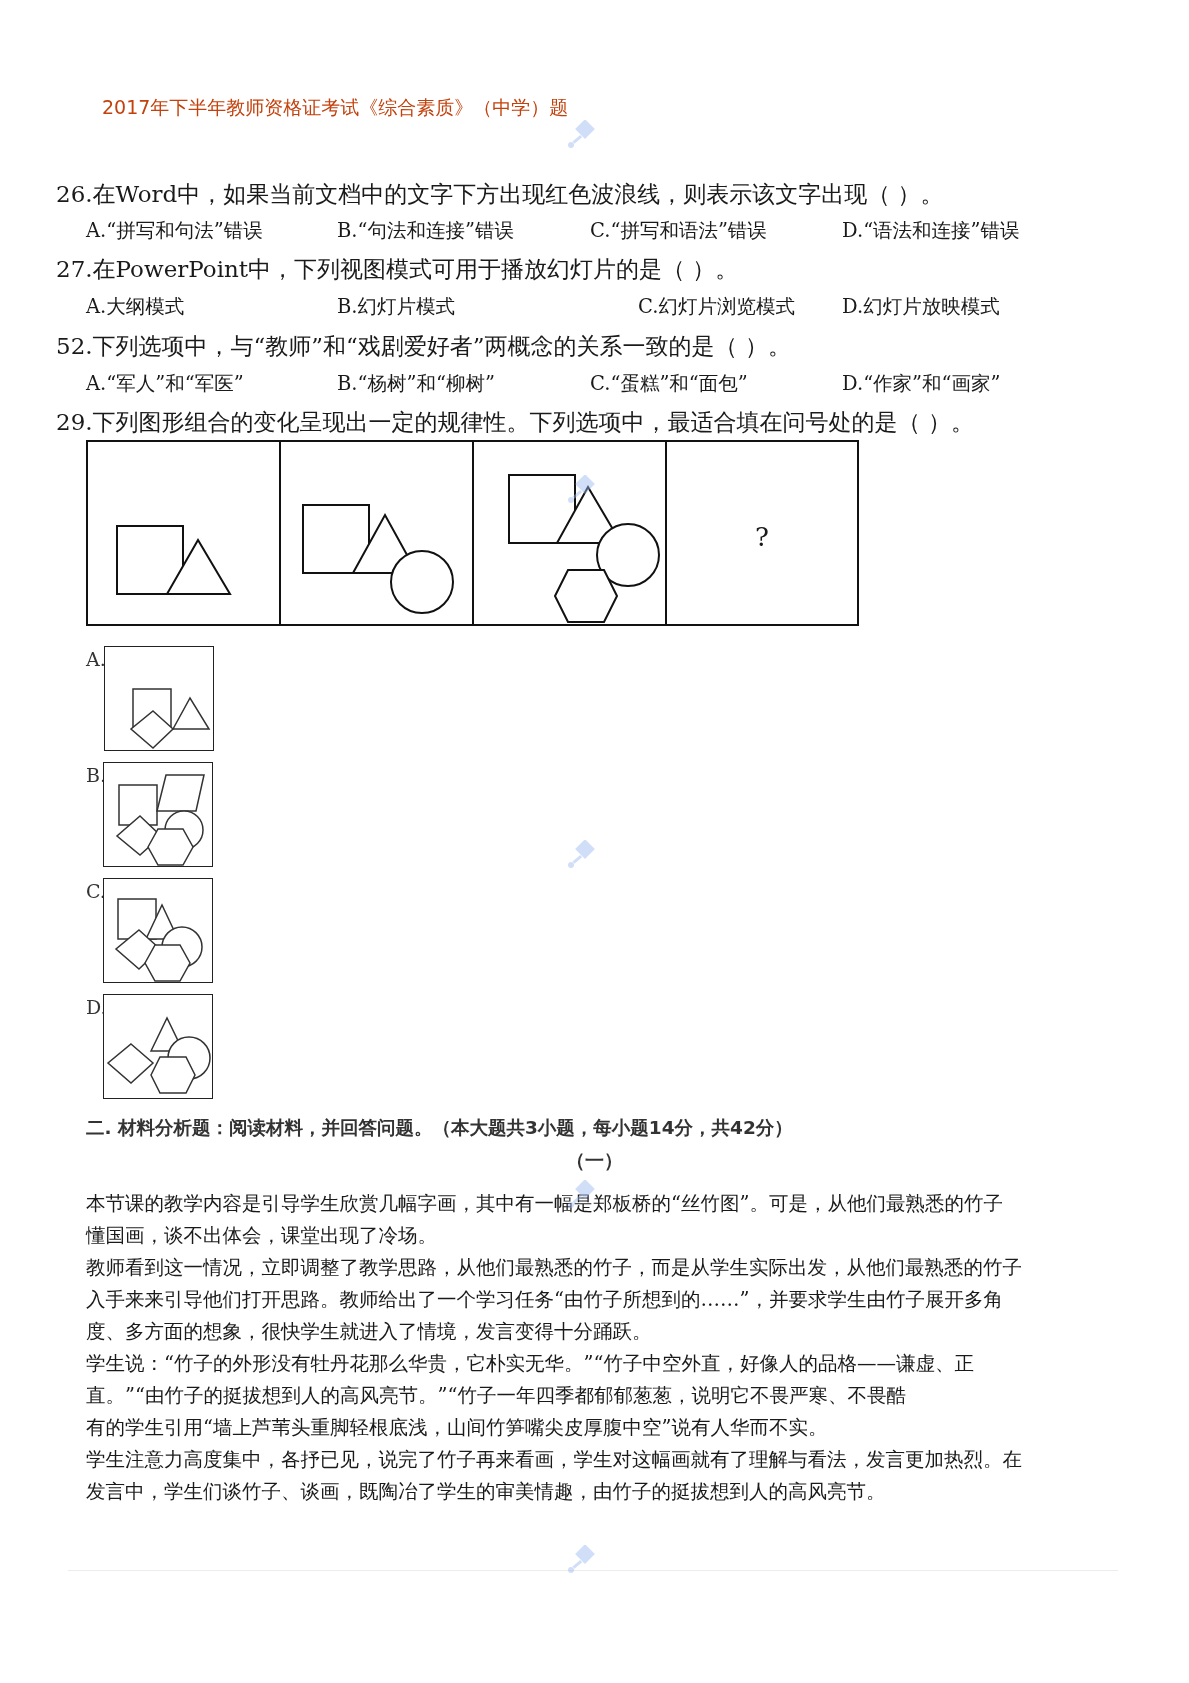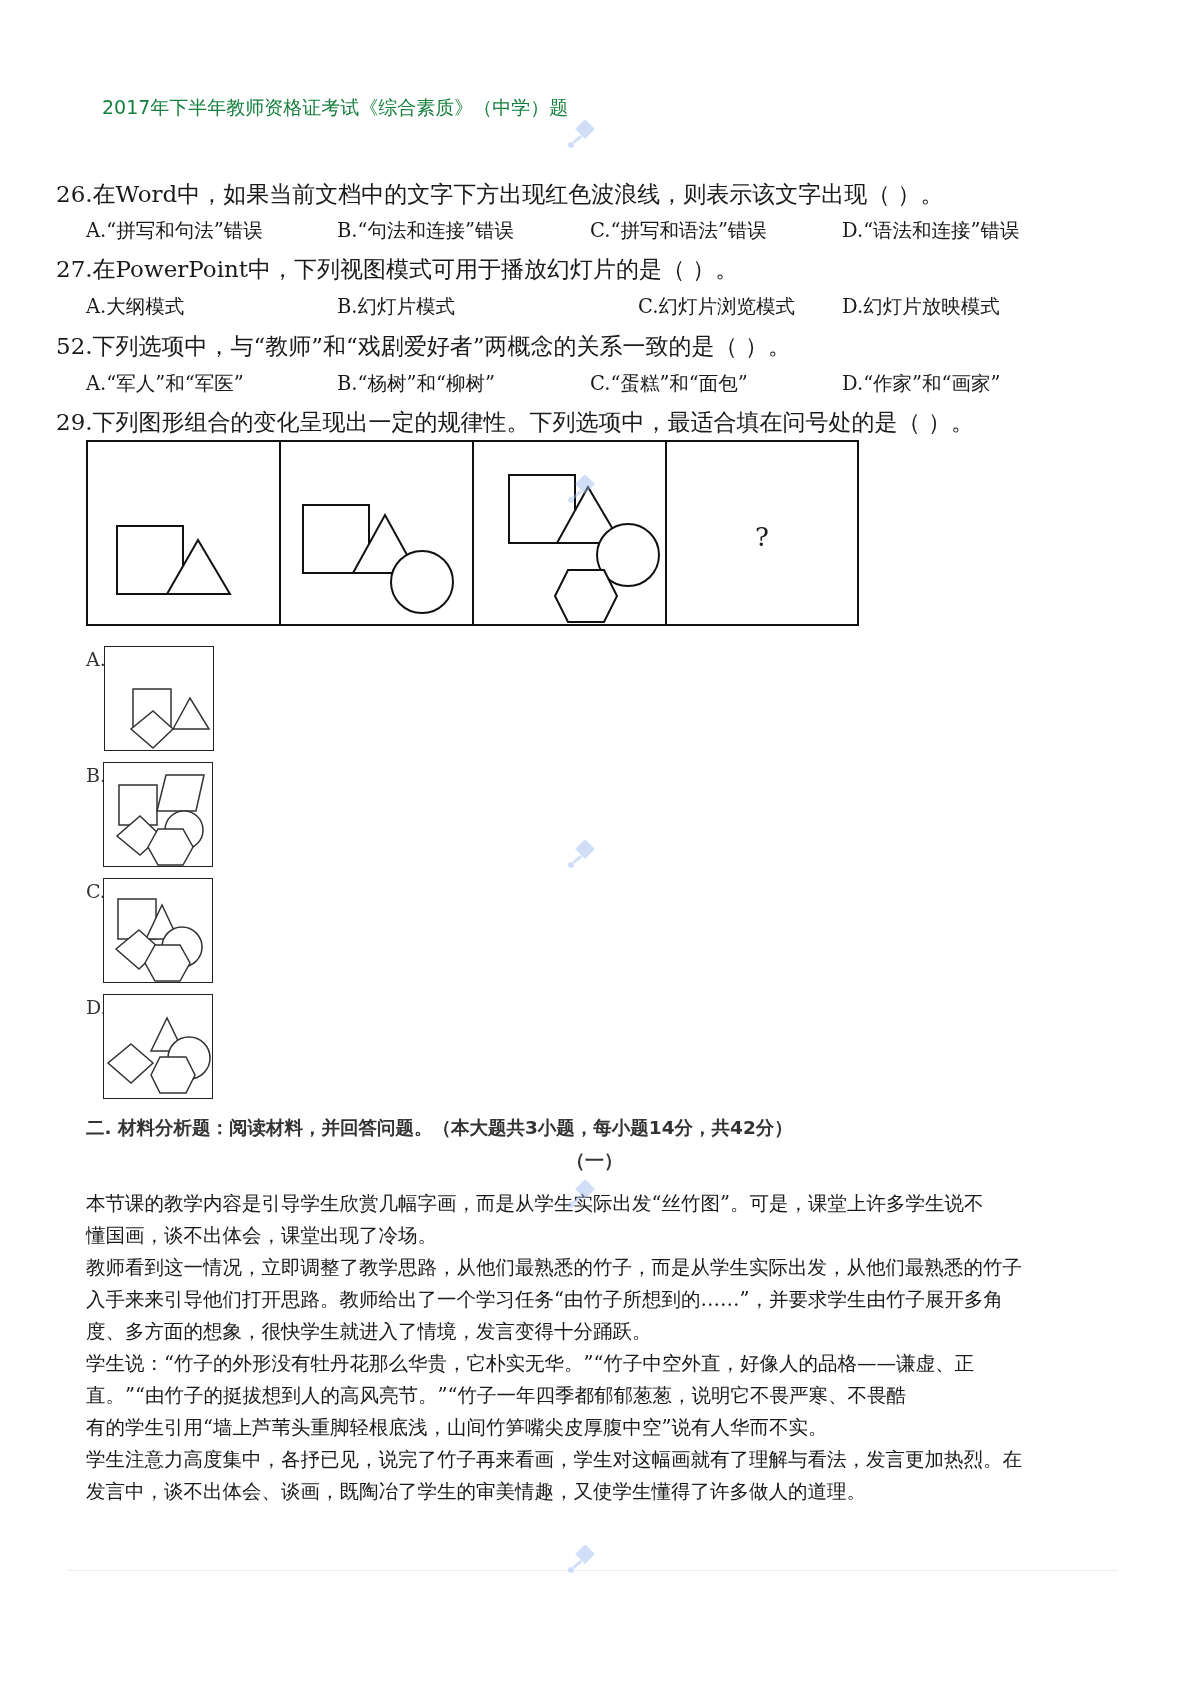"2017年下半年教师资格证考试《综合素质》（中学）题" .title { color: #15803d -> #c2410c }
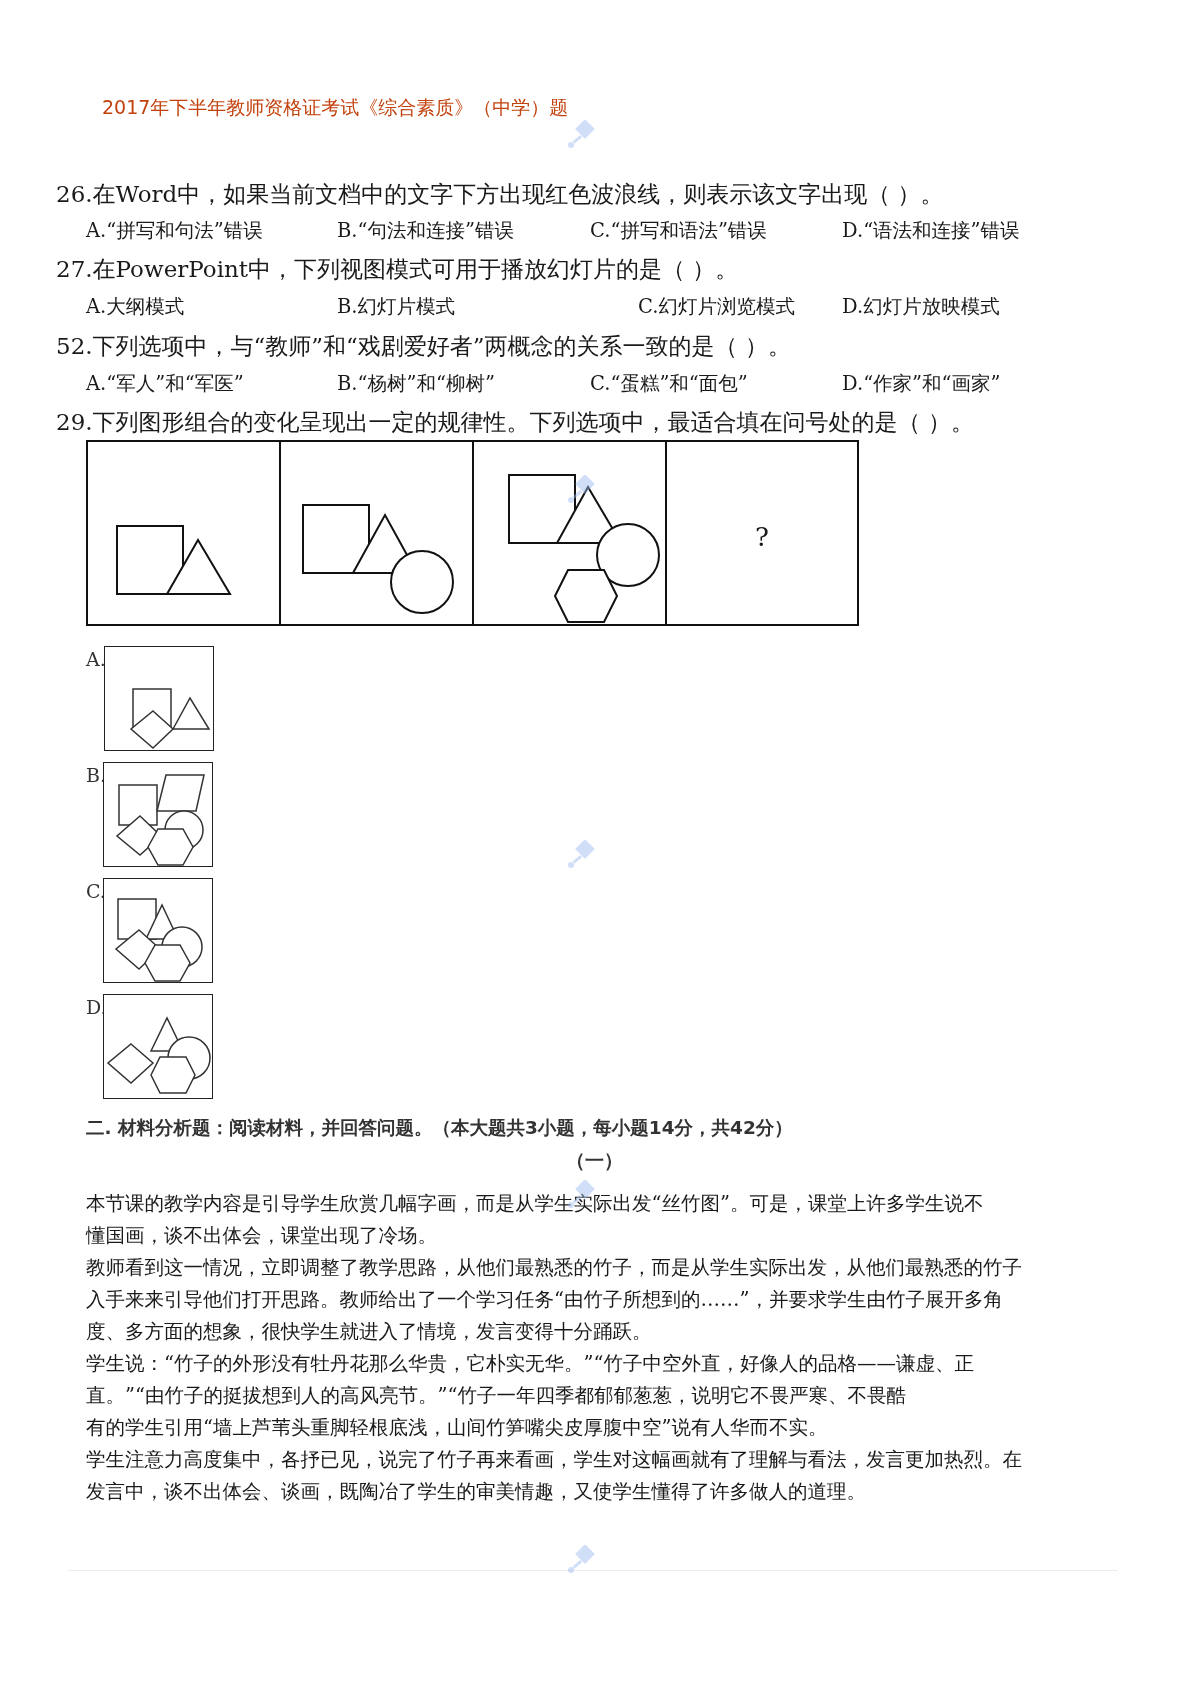"本节课的教学内容是引导学生欣赏几幅字画，而是从学生实际出发“丝竹图”。可是，课堂" p { text: 而是从学生实际出发“丝竹图”。可是，课堂上许多学生说不 -> 其中有一幅是郑板桥的“丝竹图”。可是，从他们最熟悉的竹子 }
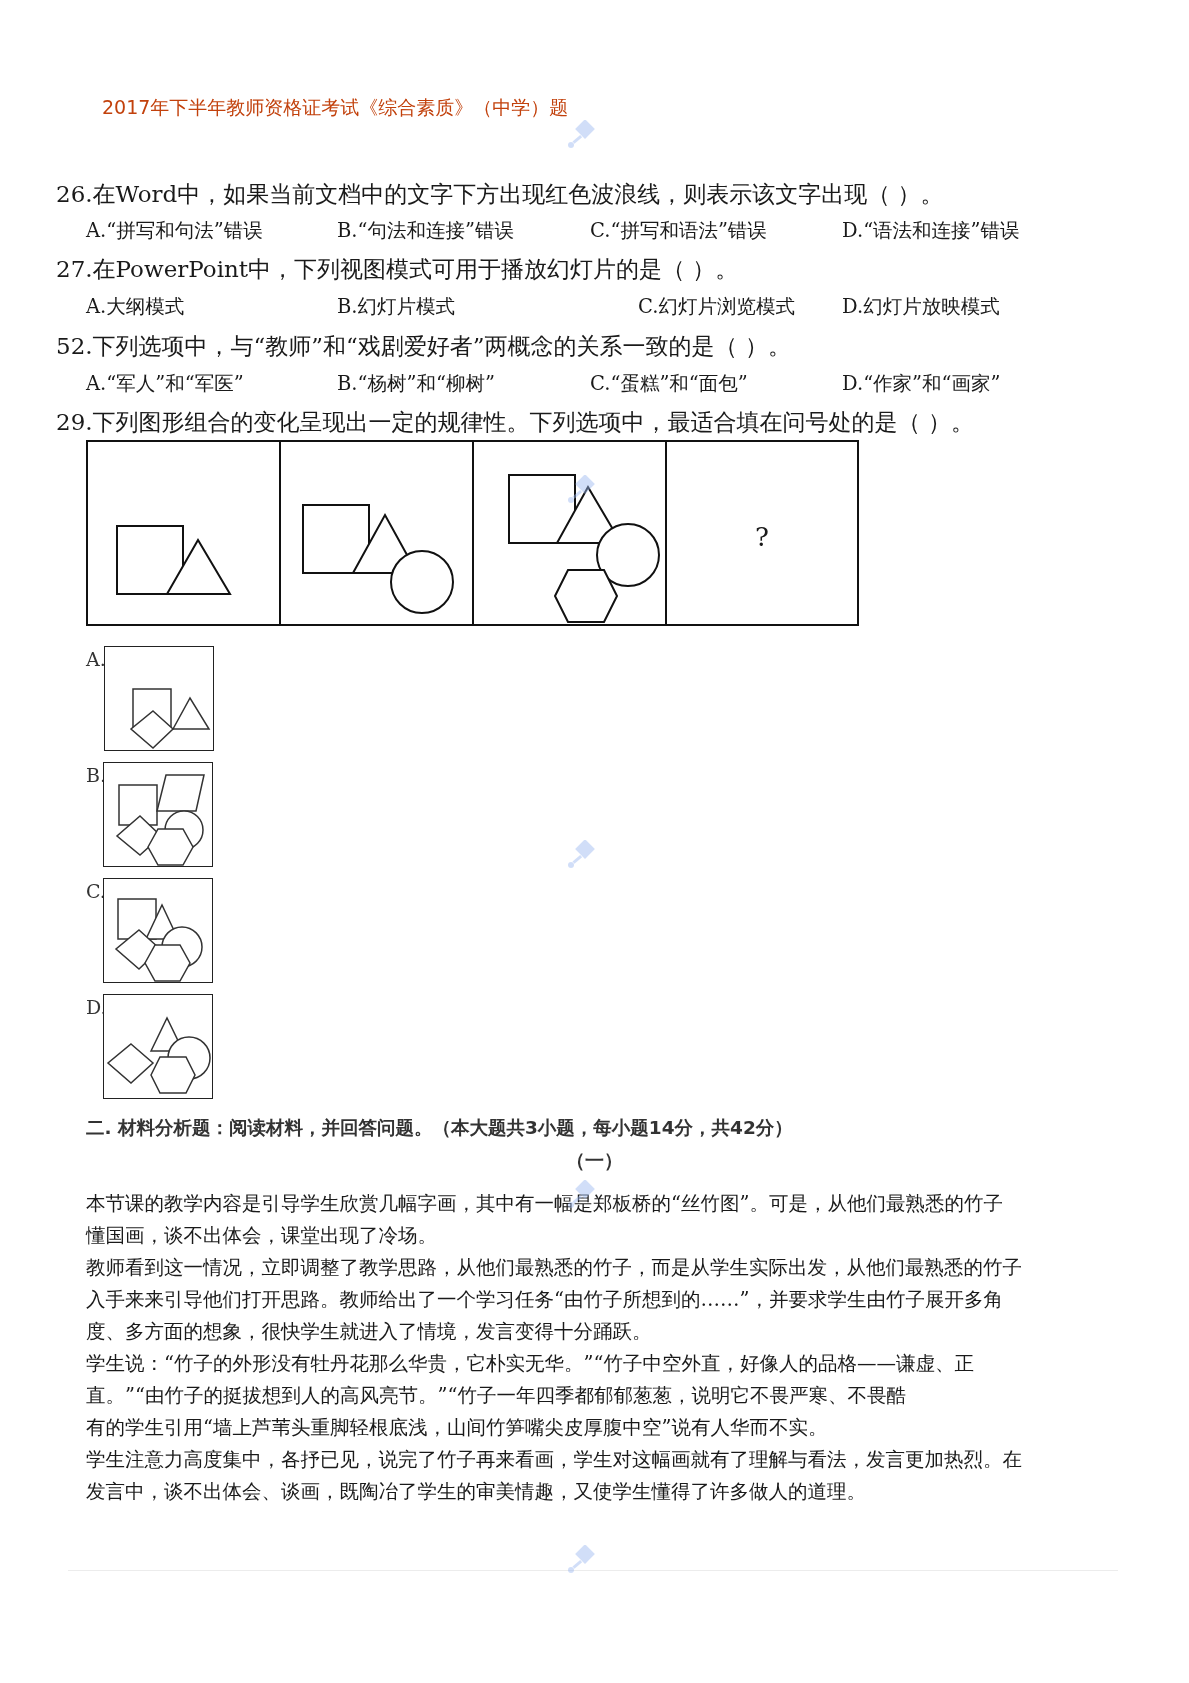"发言中，谈不出体会、谈画，既陶冶了学生的审美情趣，又使学生懂得了许多做人的道理。" p { text: 谈不出体会、谈画，既陶冶了学生的审美情趣，又使学生懂得了许多做人的道理 -> 学生们谈竹子、谈画，既陶冶了学生的审美情趣，由竹子的挺拔想到人的高风亮节 }
